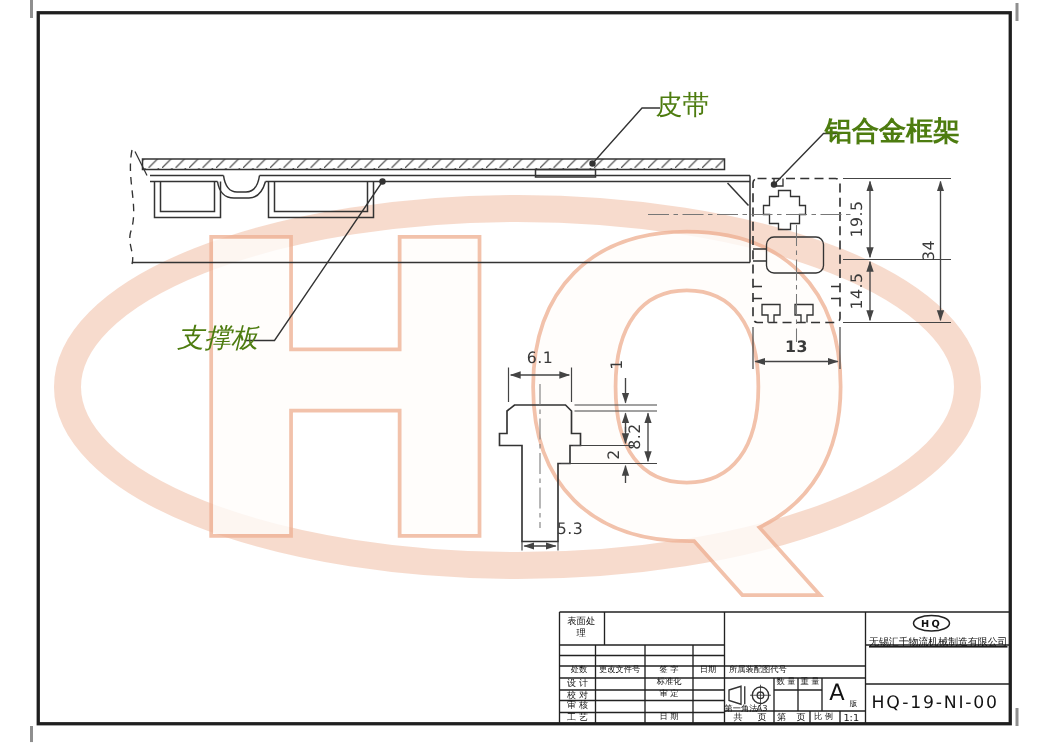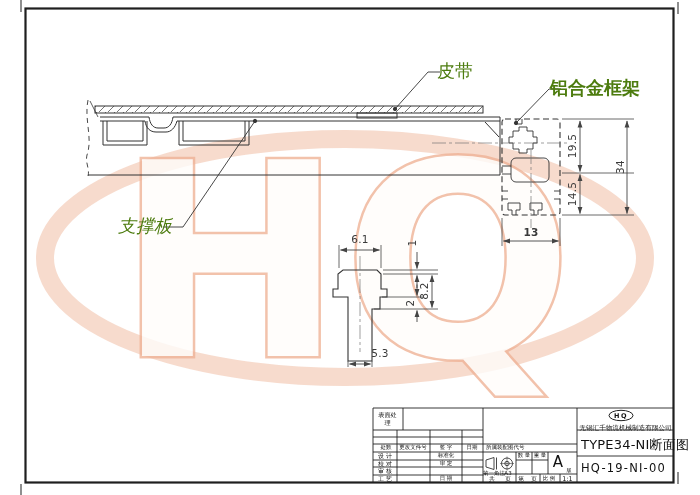"无锡汇千物流机械制造有限公司" .company { text-decoration: none -> underline }
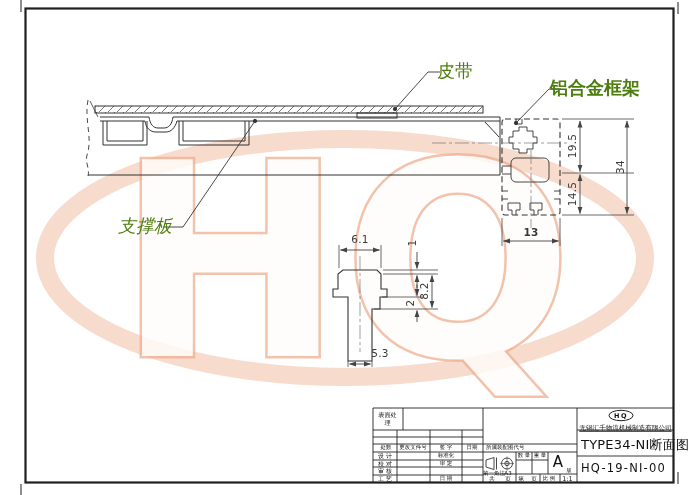"TYPE34-NI断面图" span.tl { html: <span>TYPE34-NI断面图</span> -> none }
